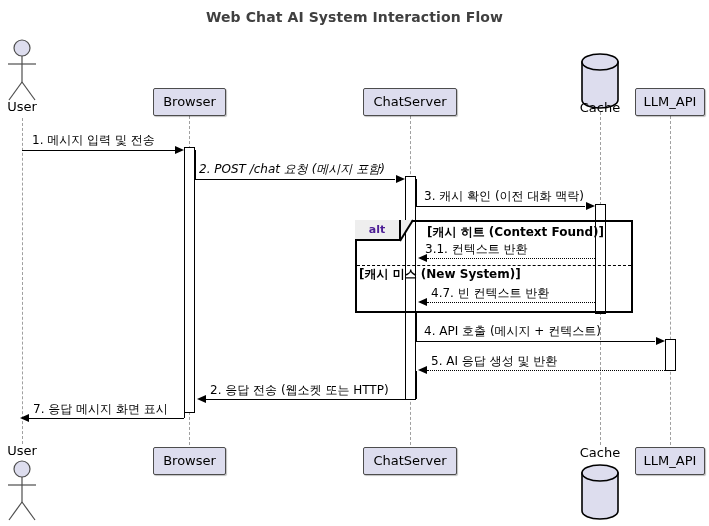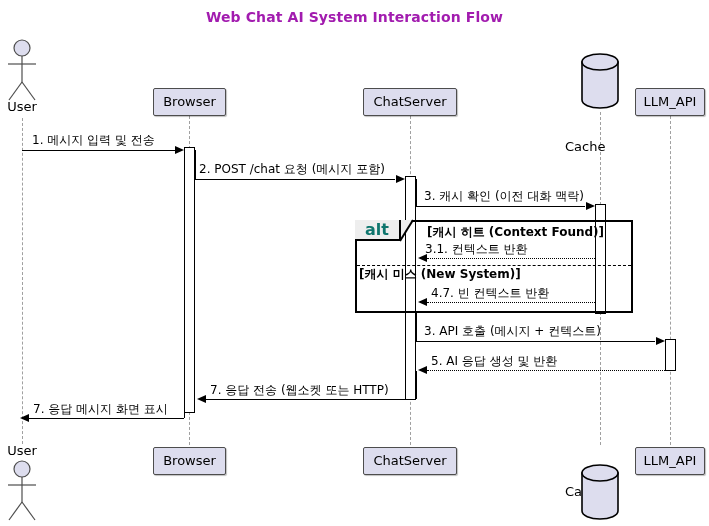"Web Chat AI System Interaction" .diagram-title { color: #a21caf -> #404040 }
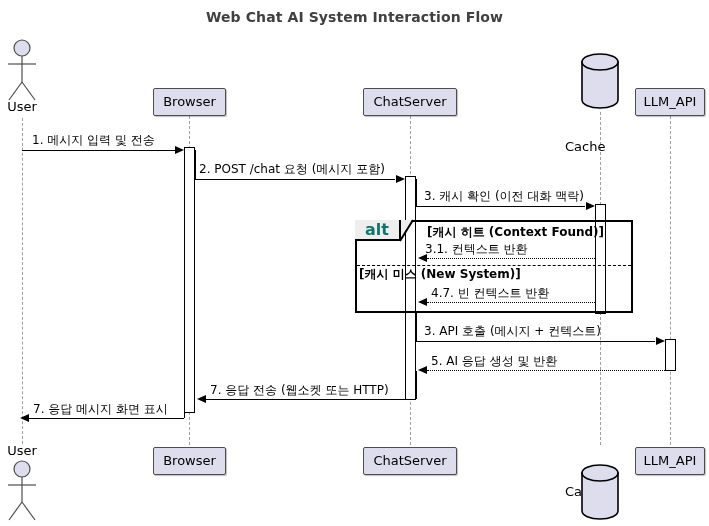"Cache" .db-label { margin-top: 39px -> none; text-align: left -> center }
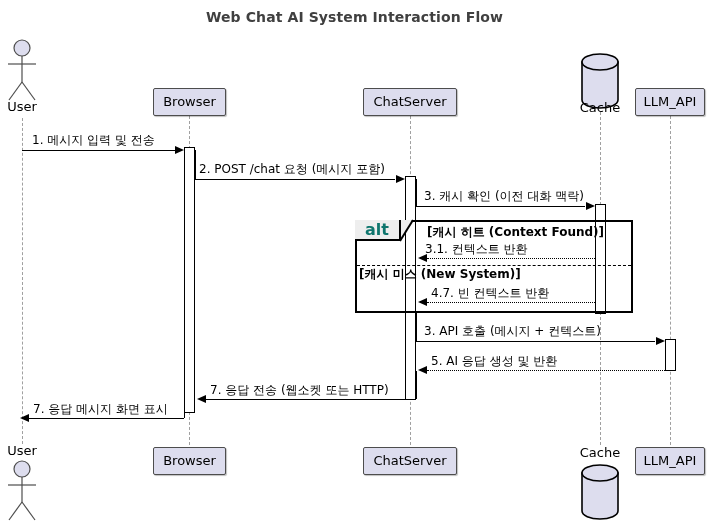"2. POST /chat 요청 (메시지" div.msg-label { font-style: none -> italic }
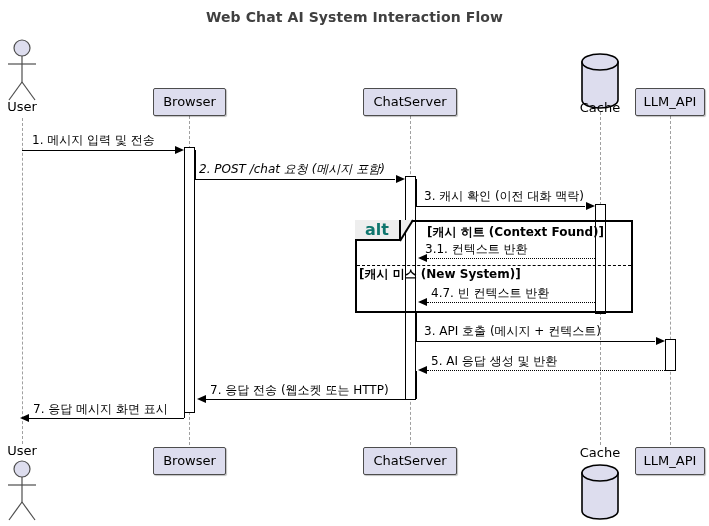"alt" .frag-tab { color: #0f766e -> #4c1d95; font-size: 16px -> 11px }
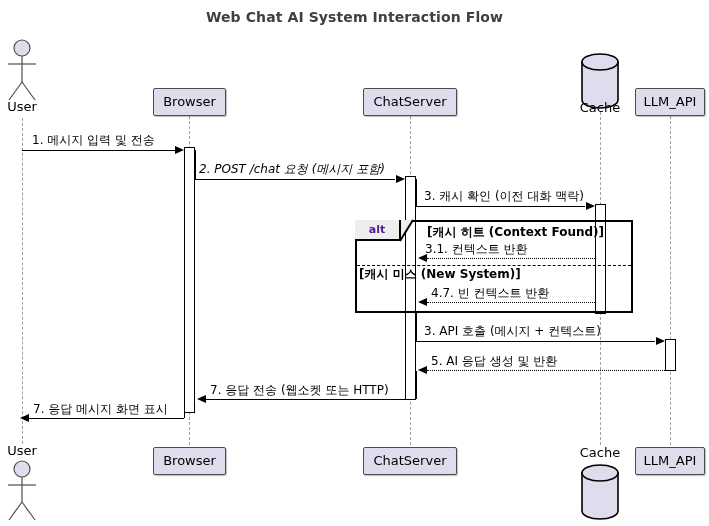"3. API 호출 (메시지 +" div.msg-label { text: 3 -> 4 }
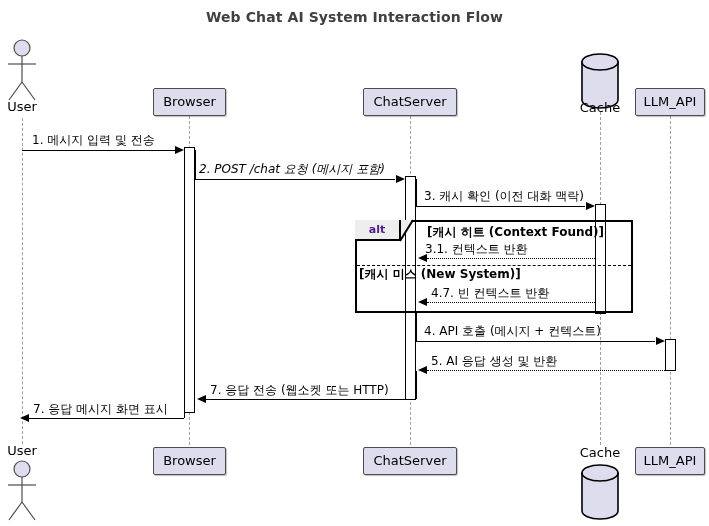"7. 응답 전송 (웹소켓 또는" div.msg-label { text: 7 -> 2 }
